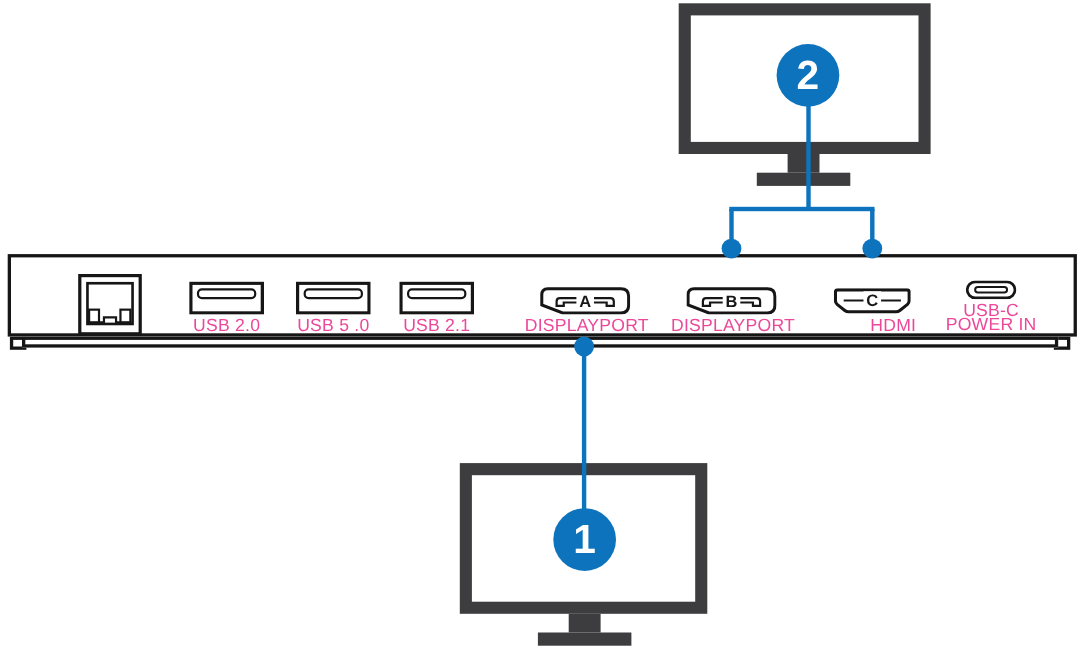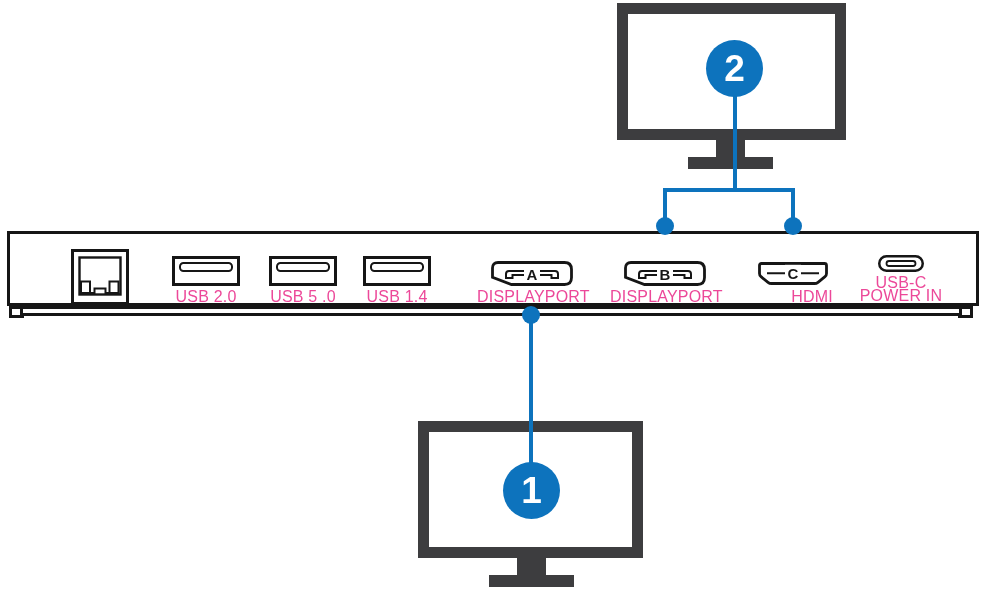"USB 1.4" div.plabel { text: 1.4 -> 2.1 }
